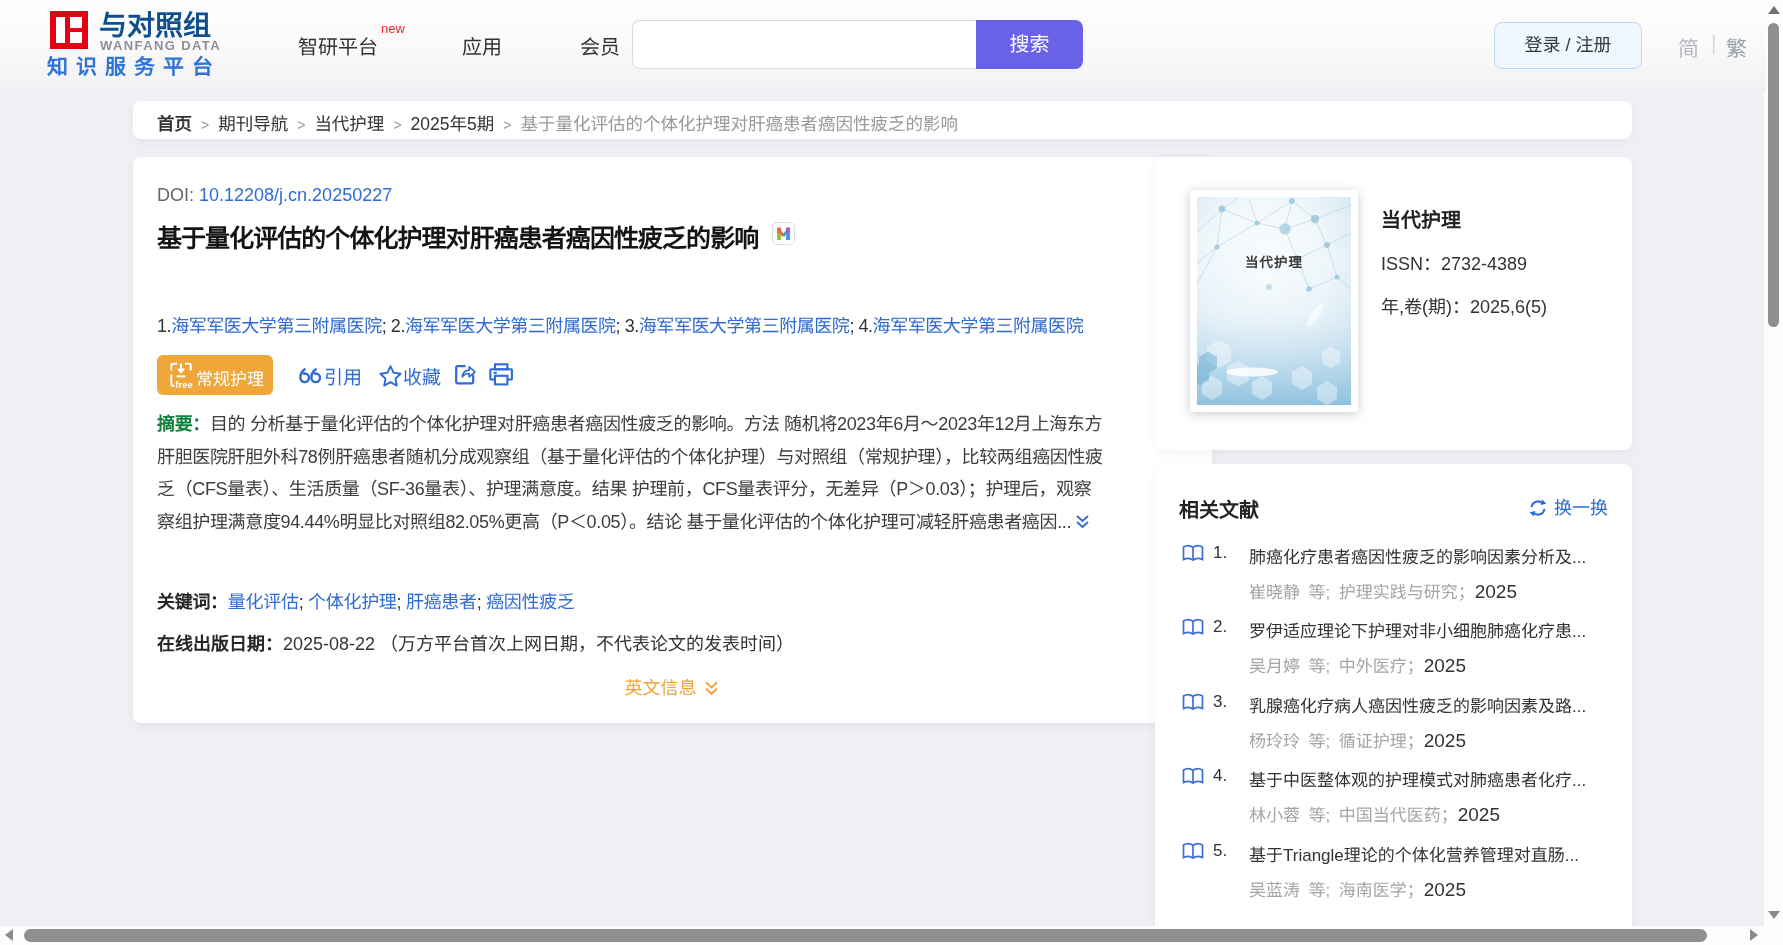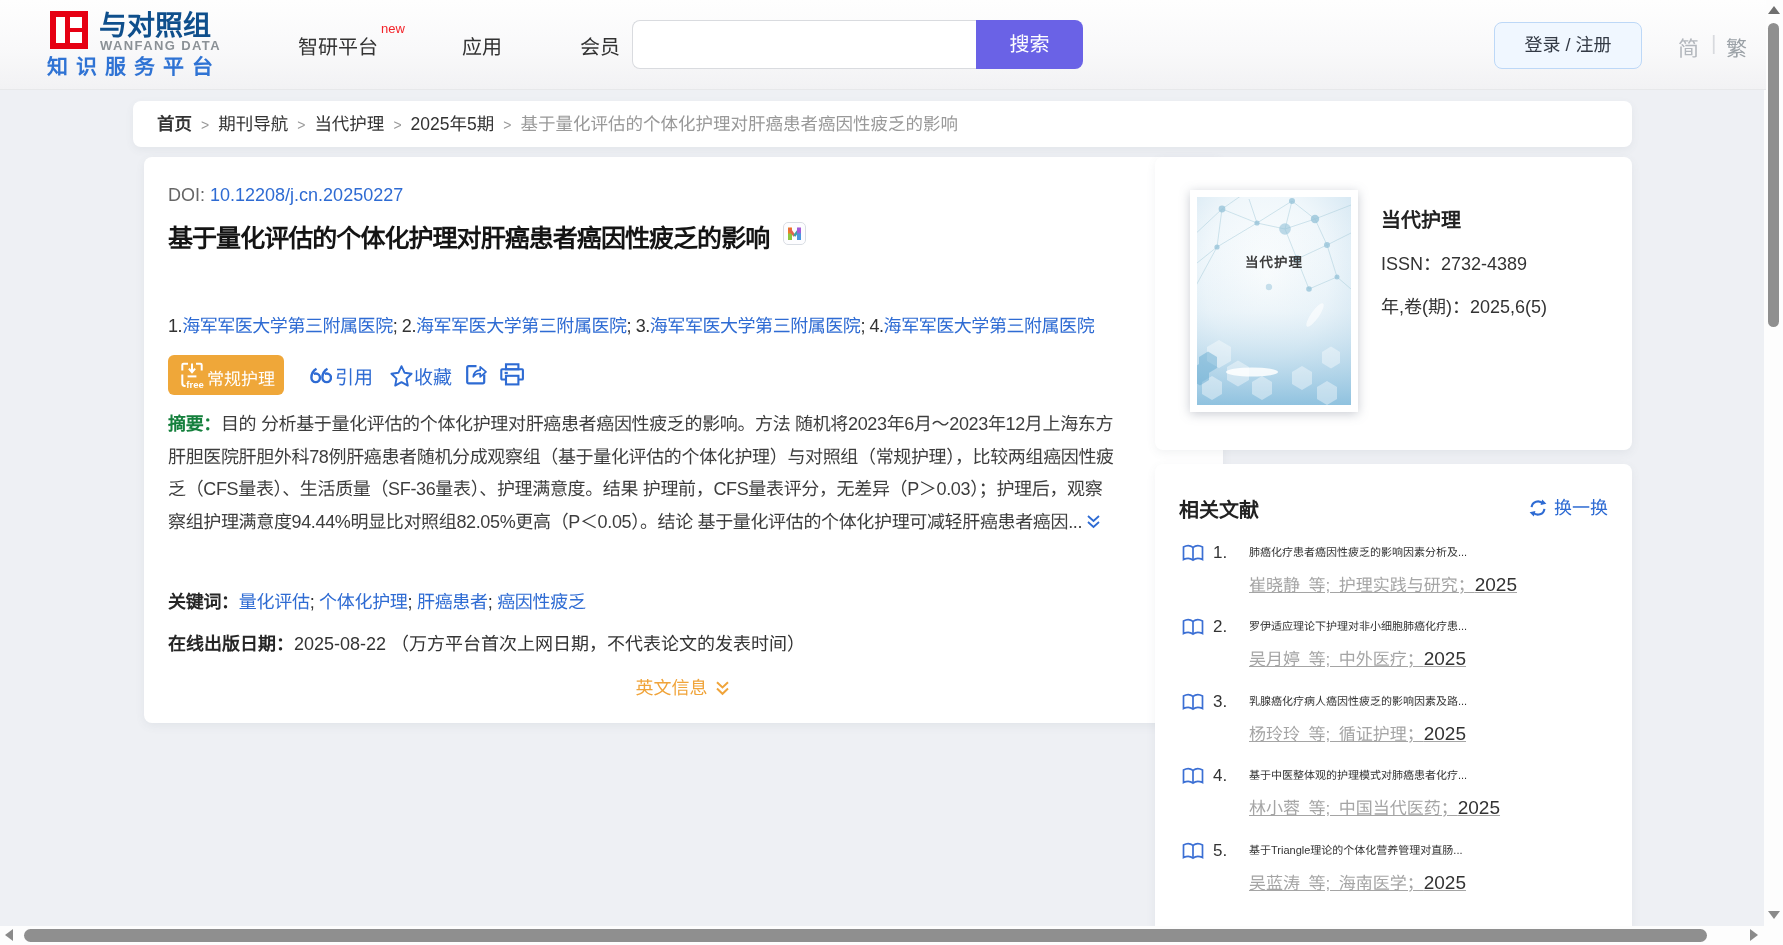"首页 > 期刊导航 > 当代护理" .bc { height: 46px -> 38px }
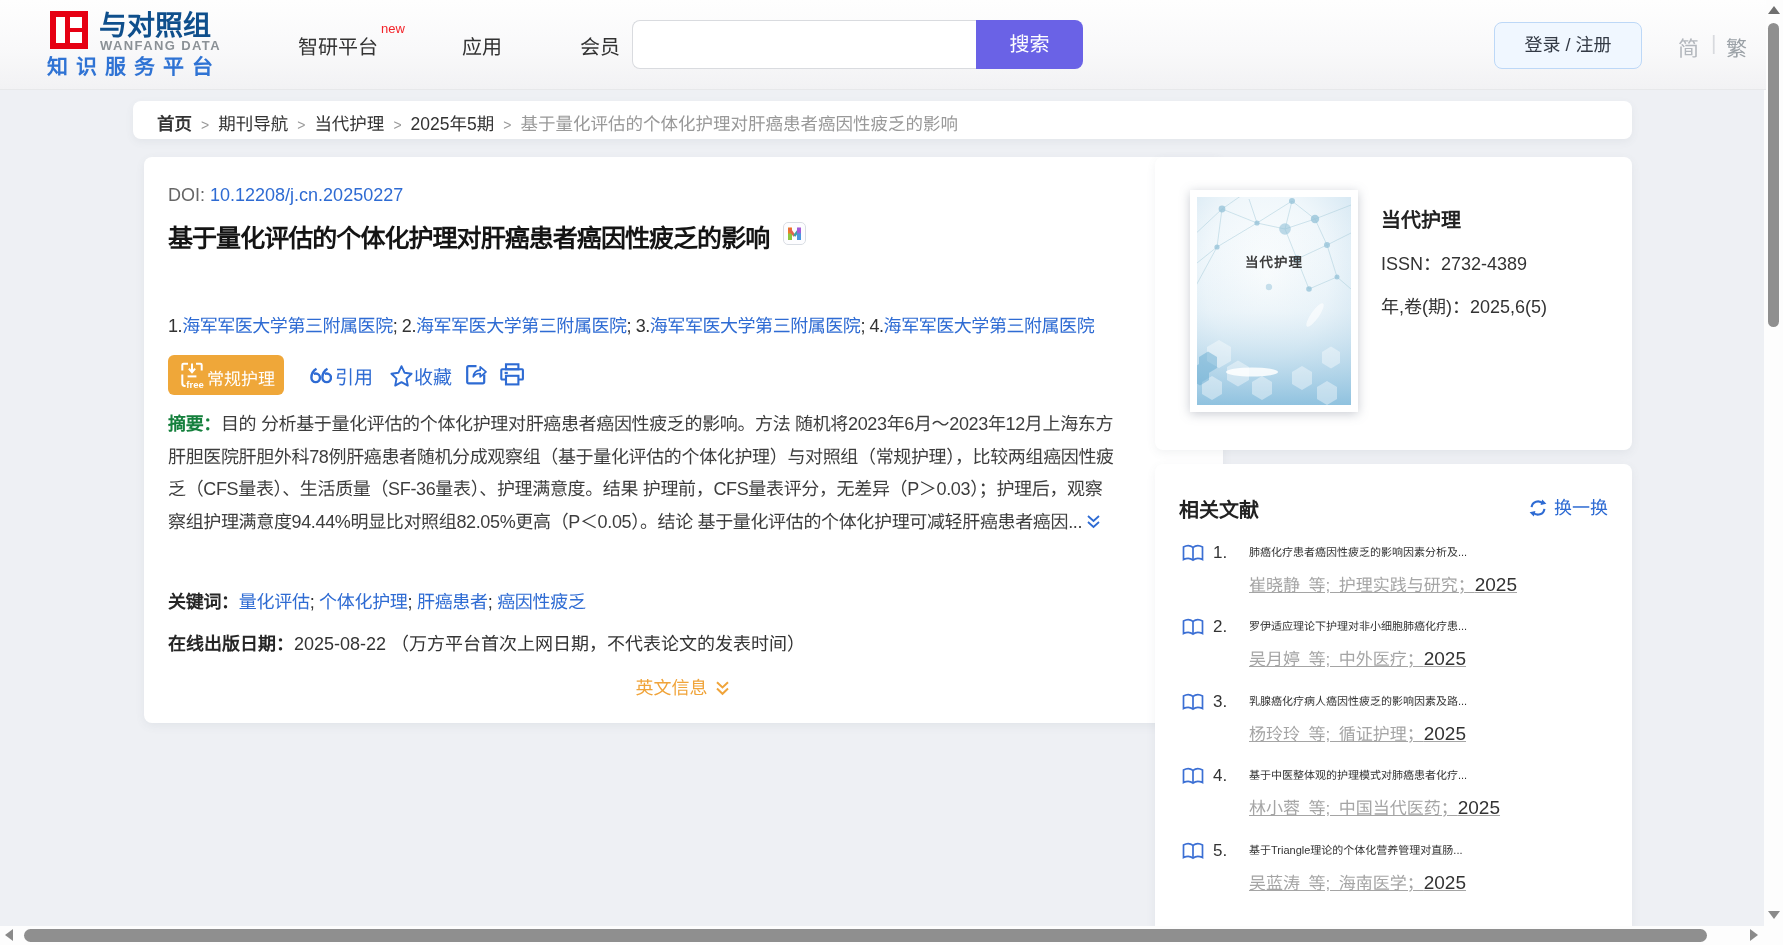"DOI: 10.12208/j.cn.20250227" .main { left: 144px -> 133px }
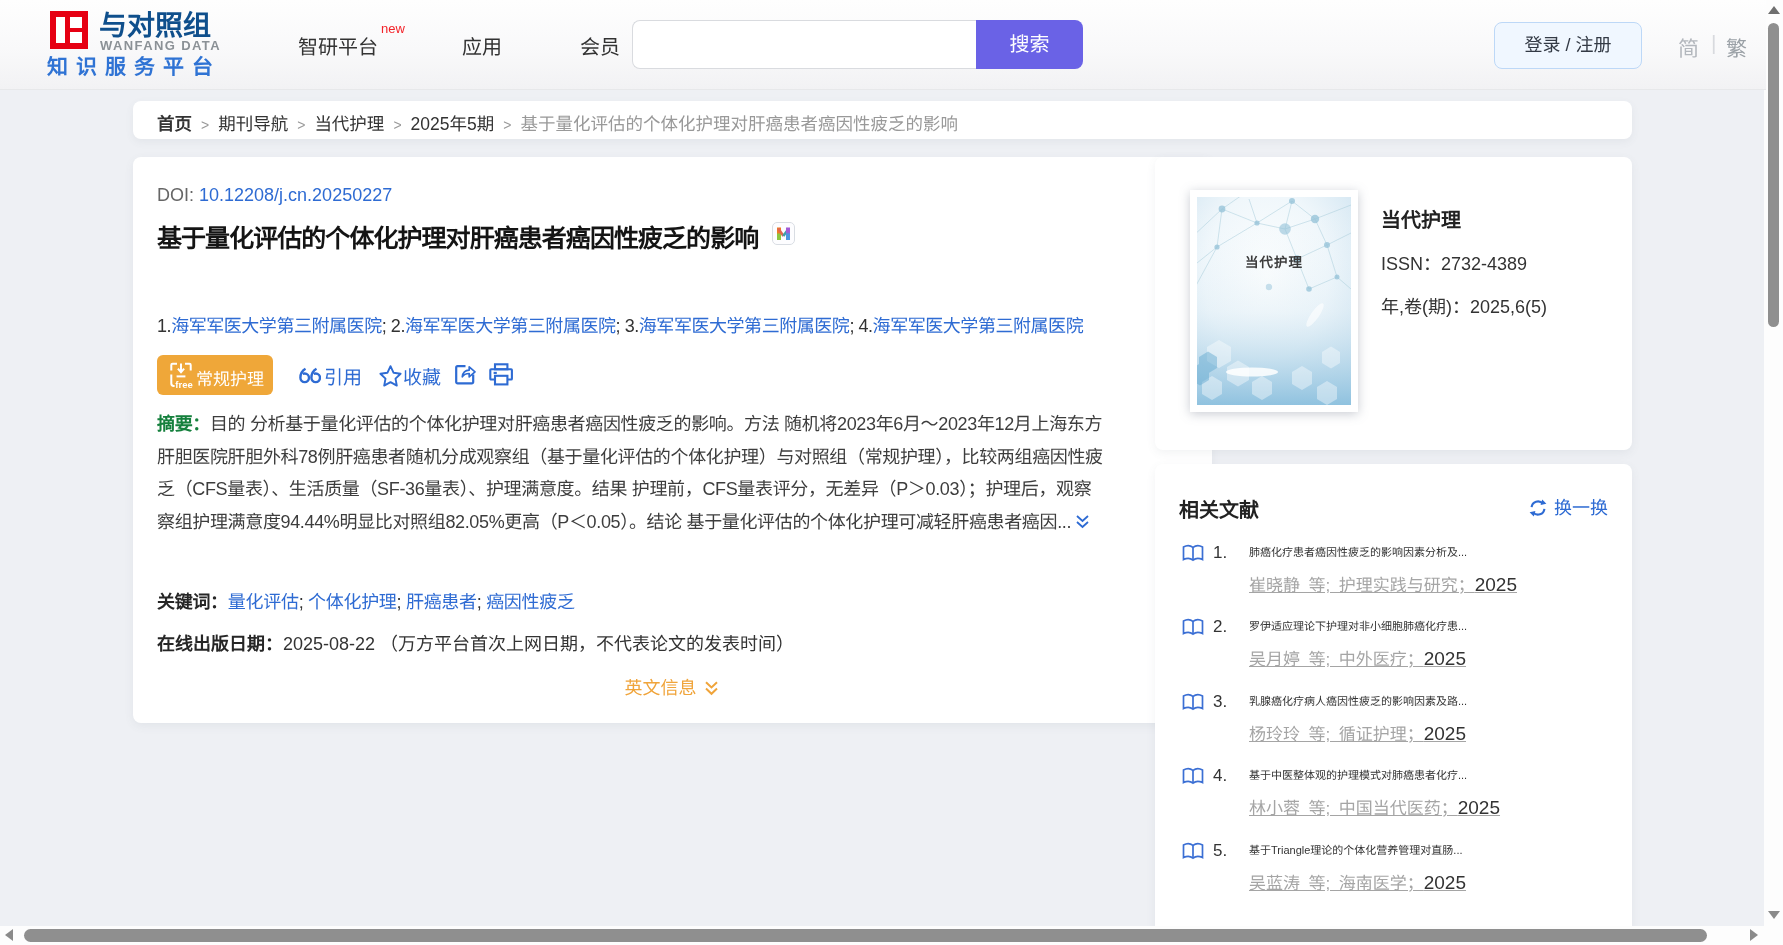"肺癌化疗患者癌因性疲乏的影响因素分析及..." .rt { font-size: 11px -> 17px }
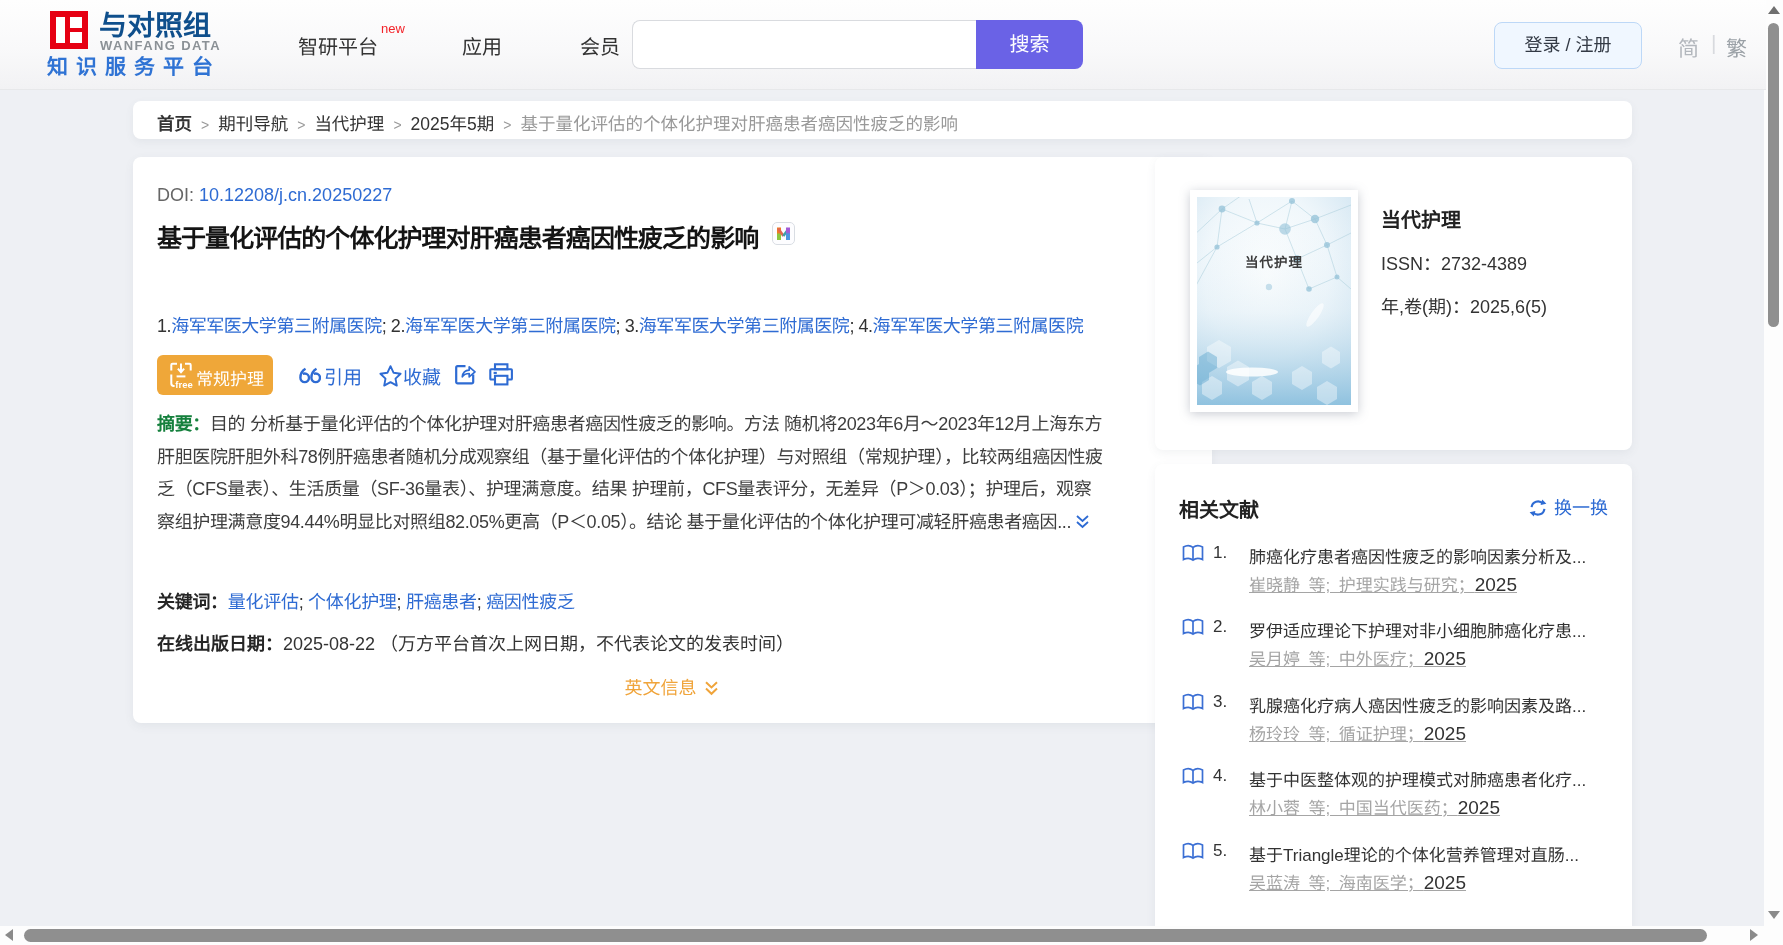"崔晓静 等; 护理实践与研究；2025" .ra { text-decoration: underline -> none; top: 28px -> 35px }
